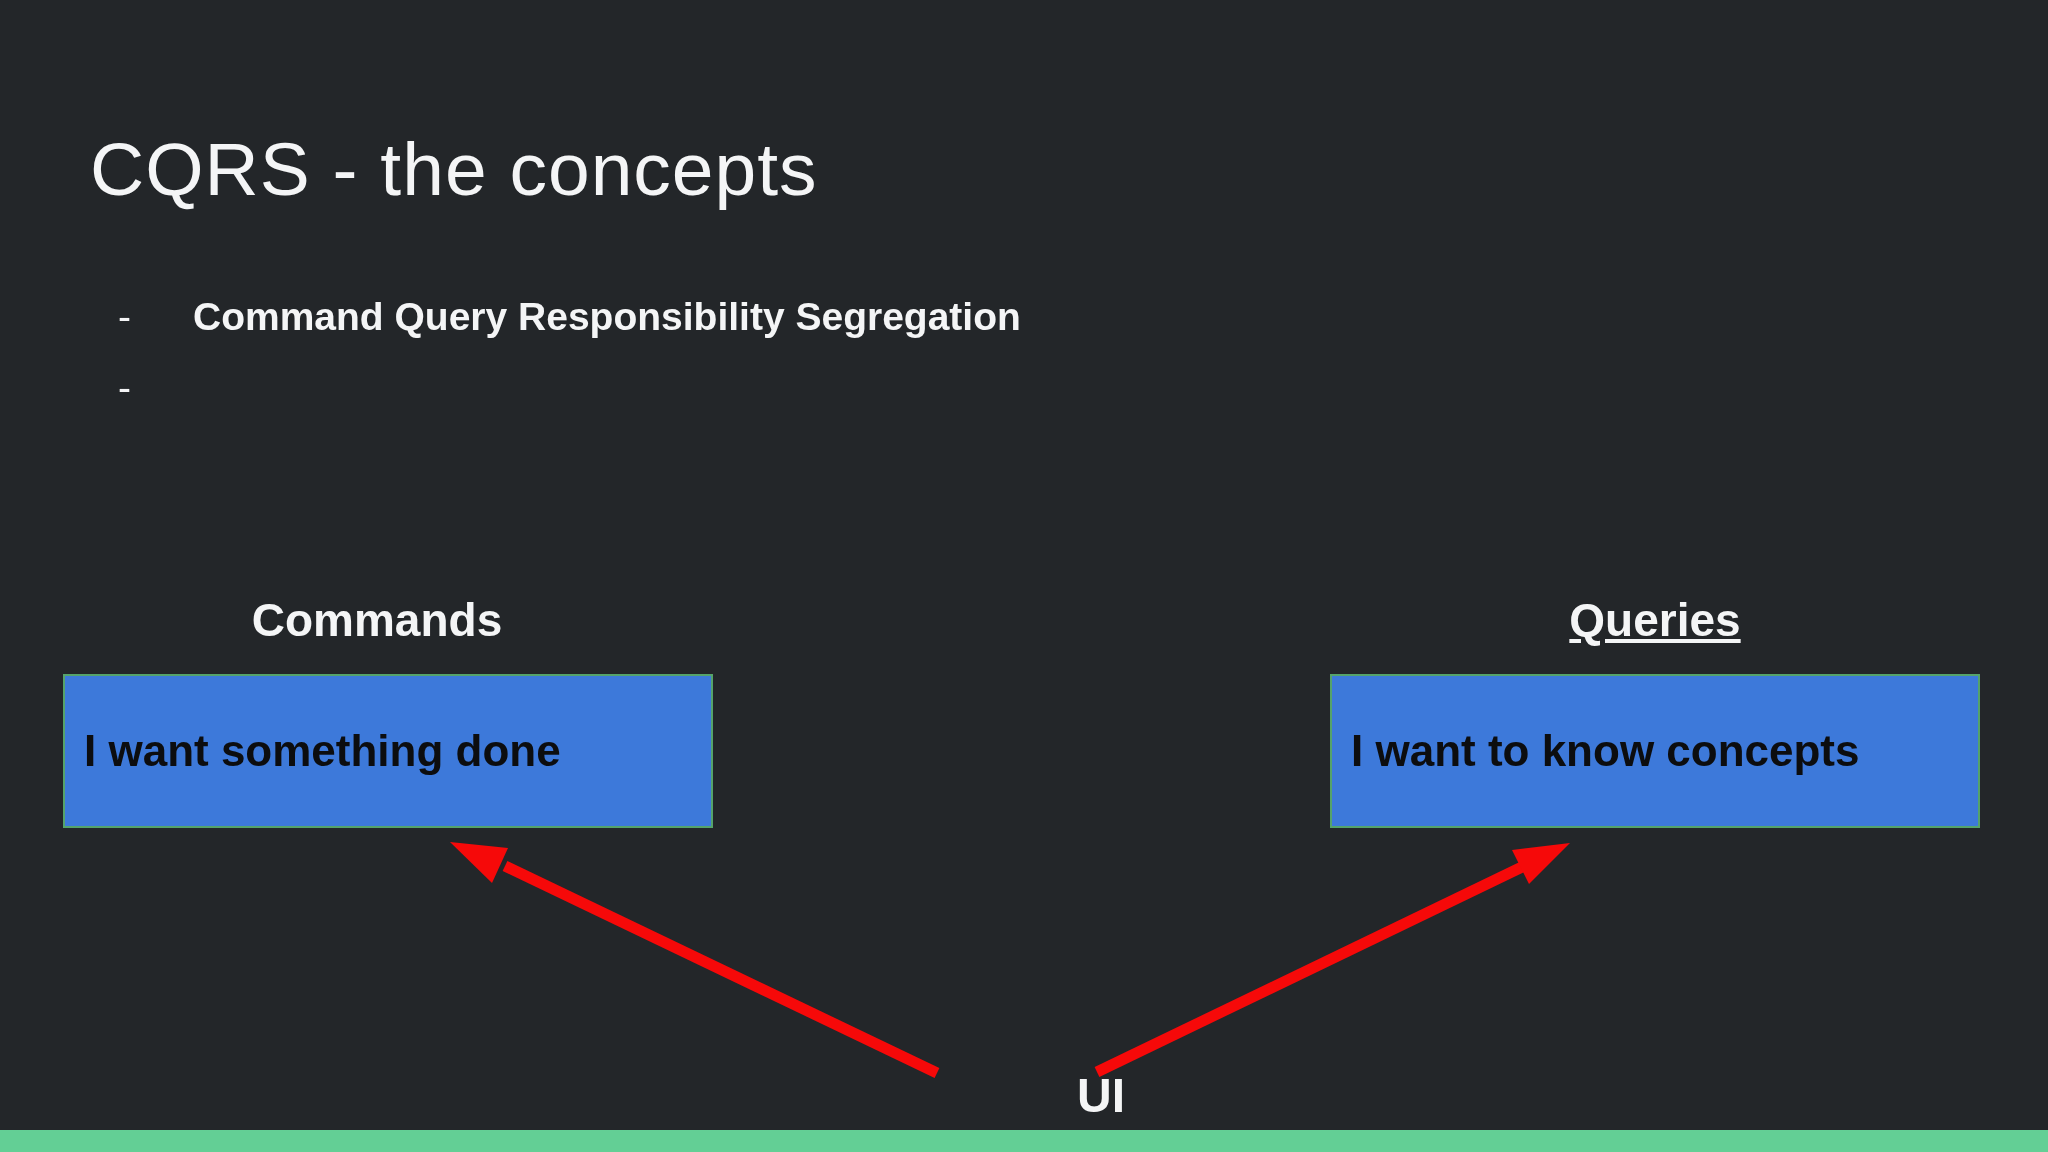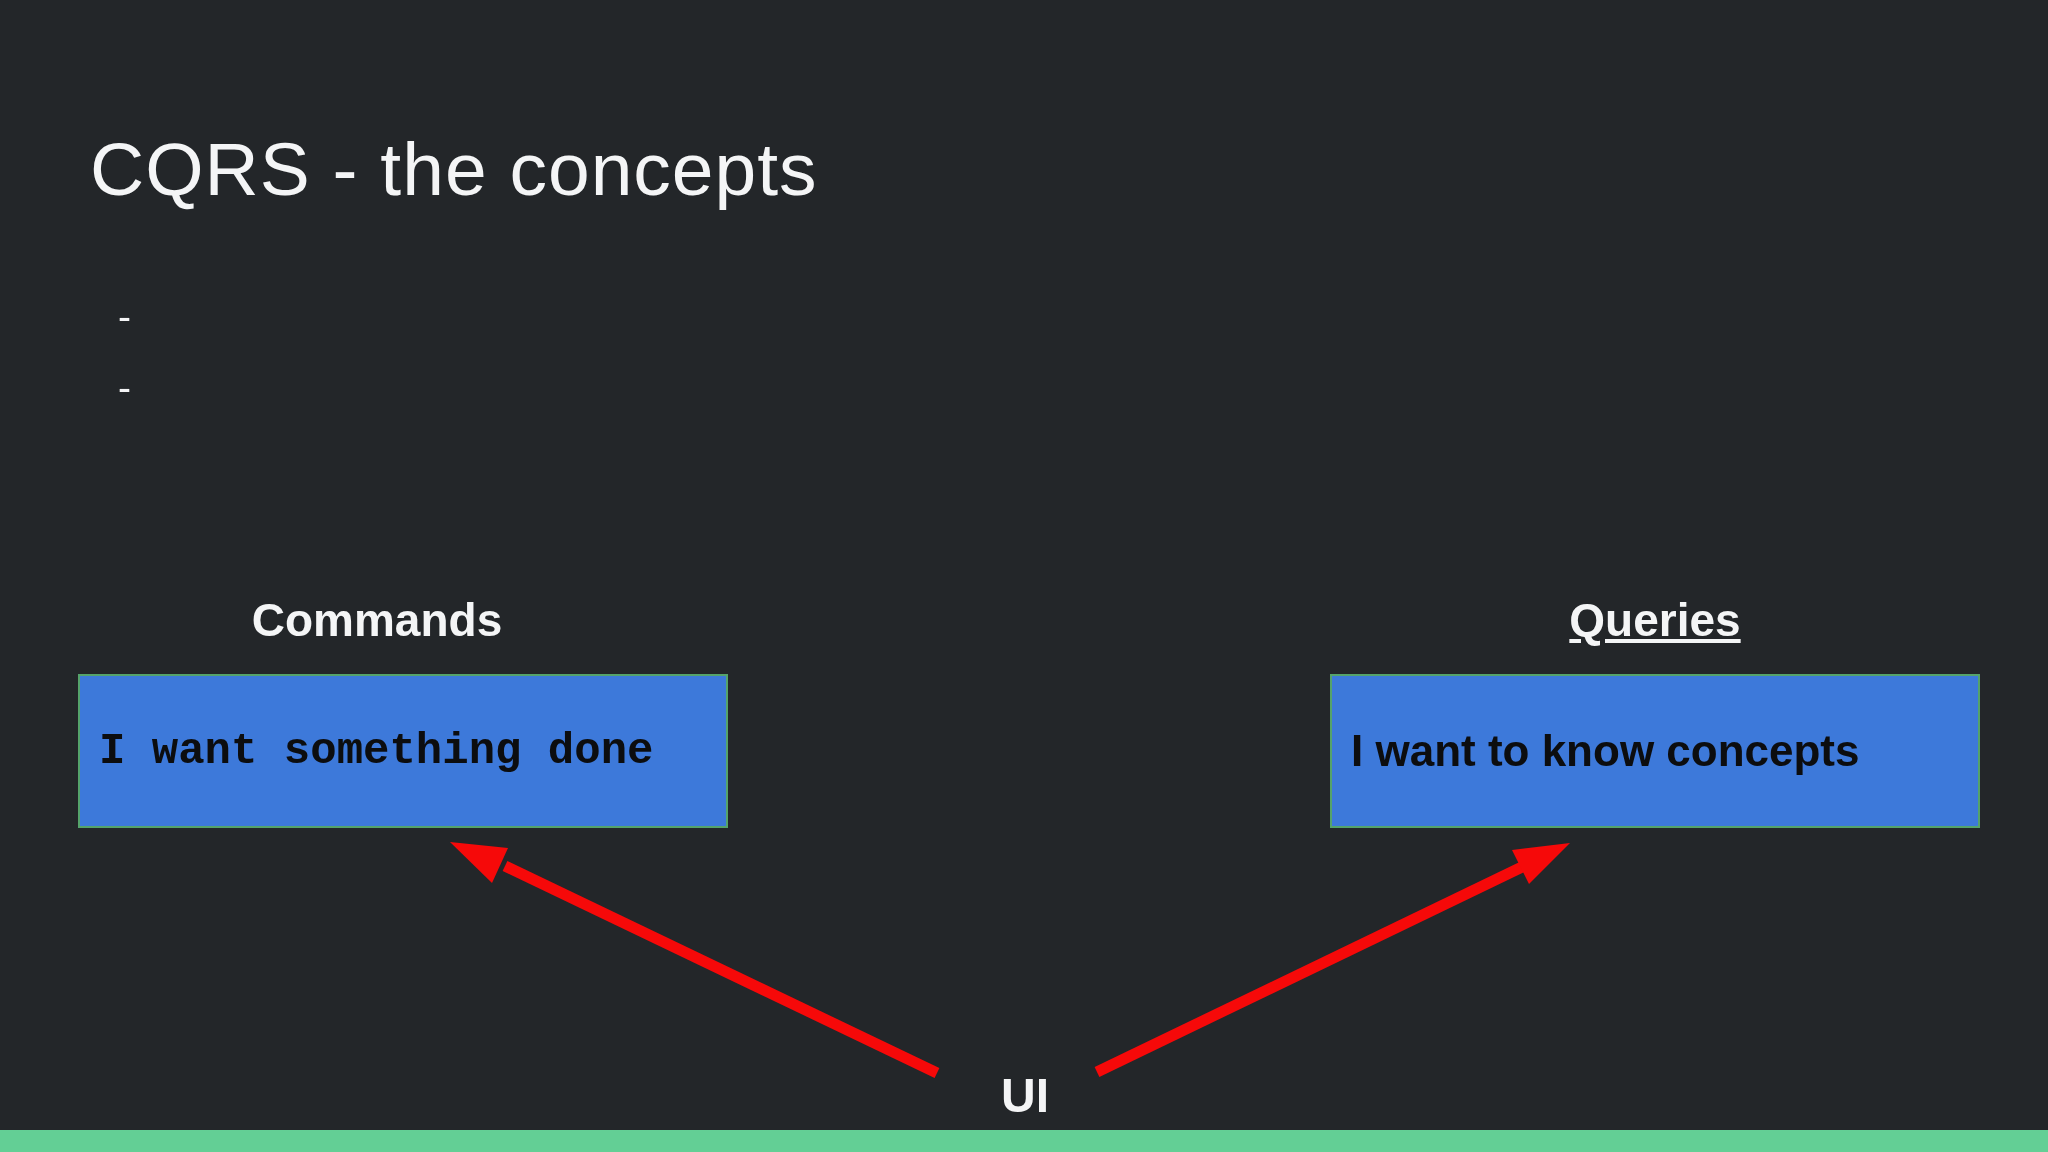"Command Query Responsibility Segregation" span.bullet-text { html: none -> <span>Command Query Responsibility Segregation</span> }
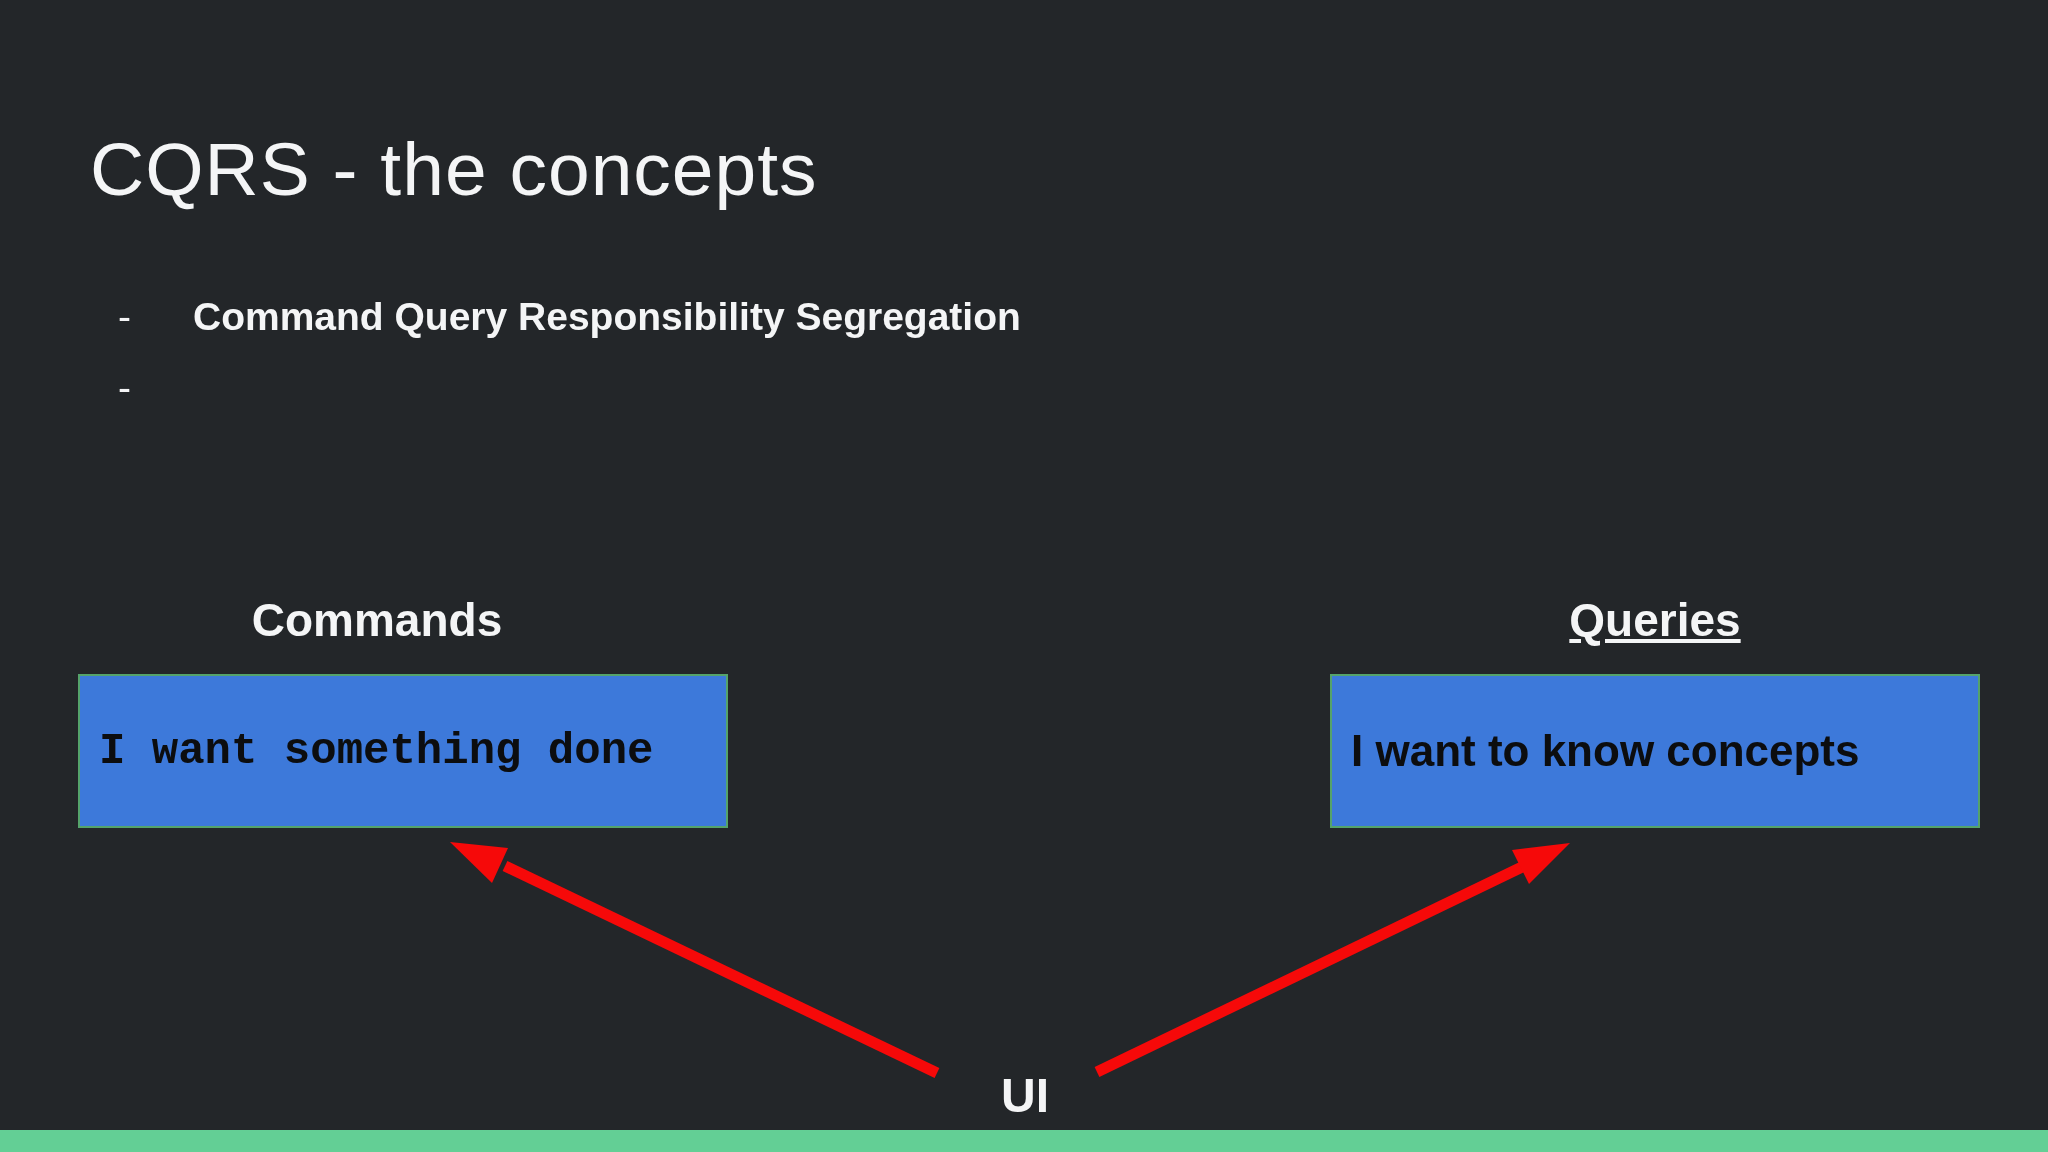"I want something done" .box-commands { font-family: Liberation Mono, monospace -> none; left: 78px -> 63px }
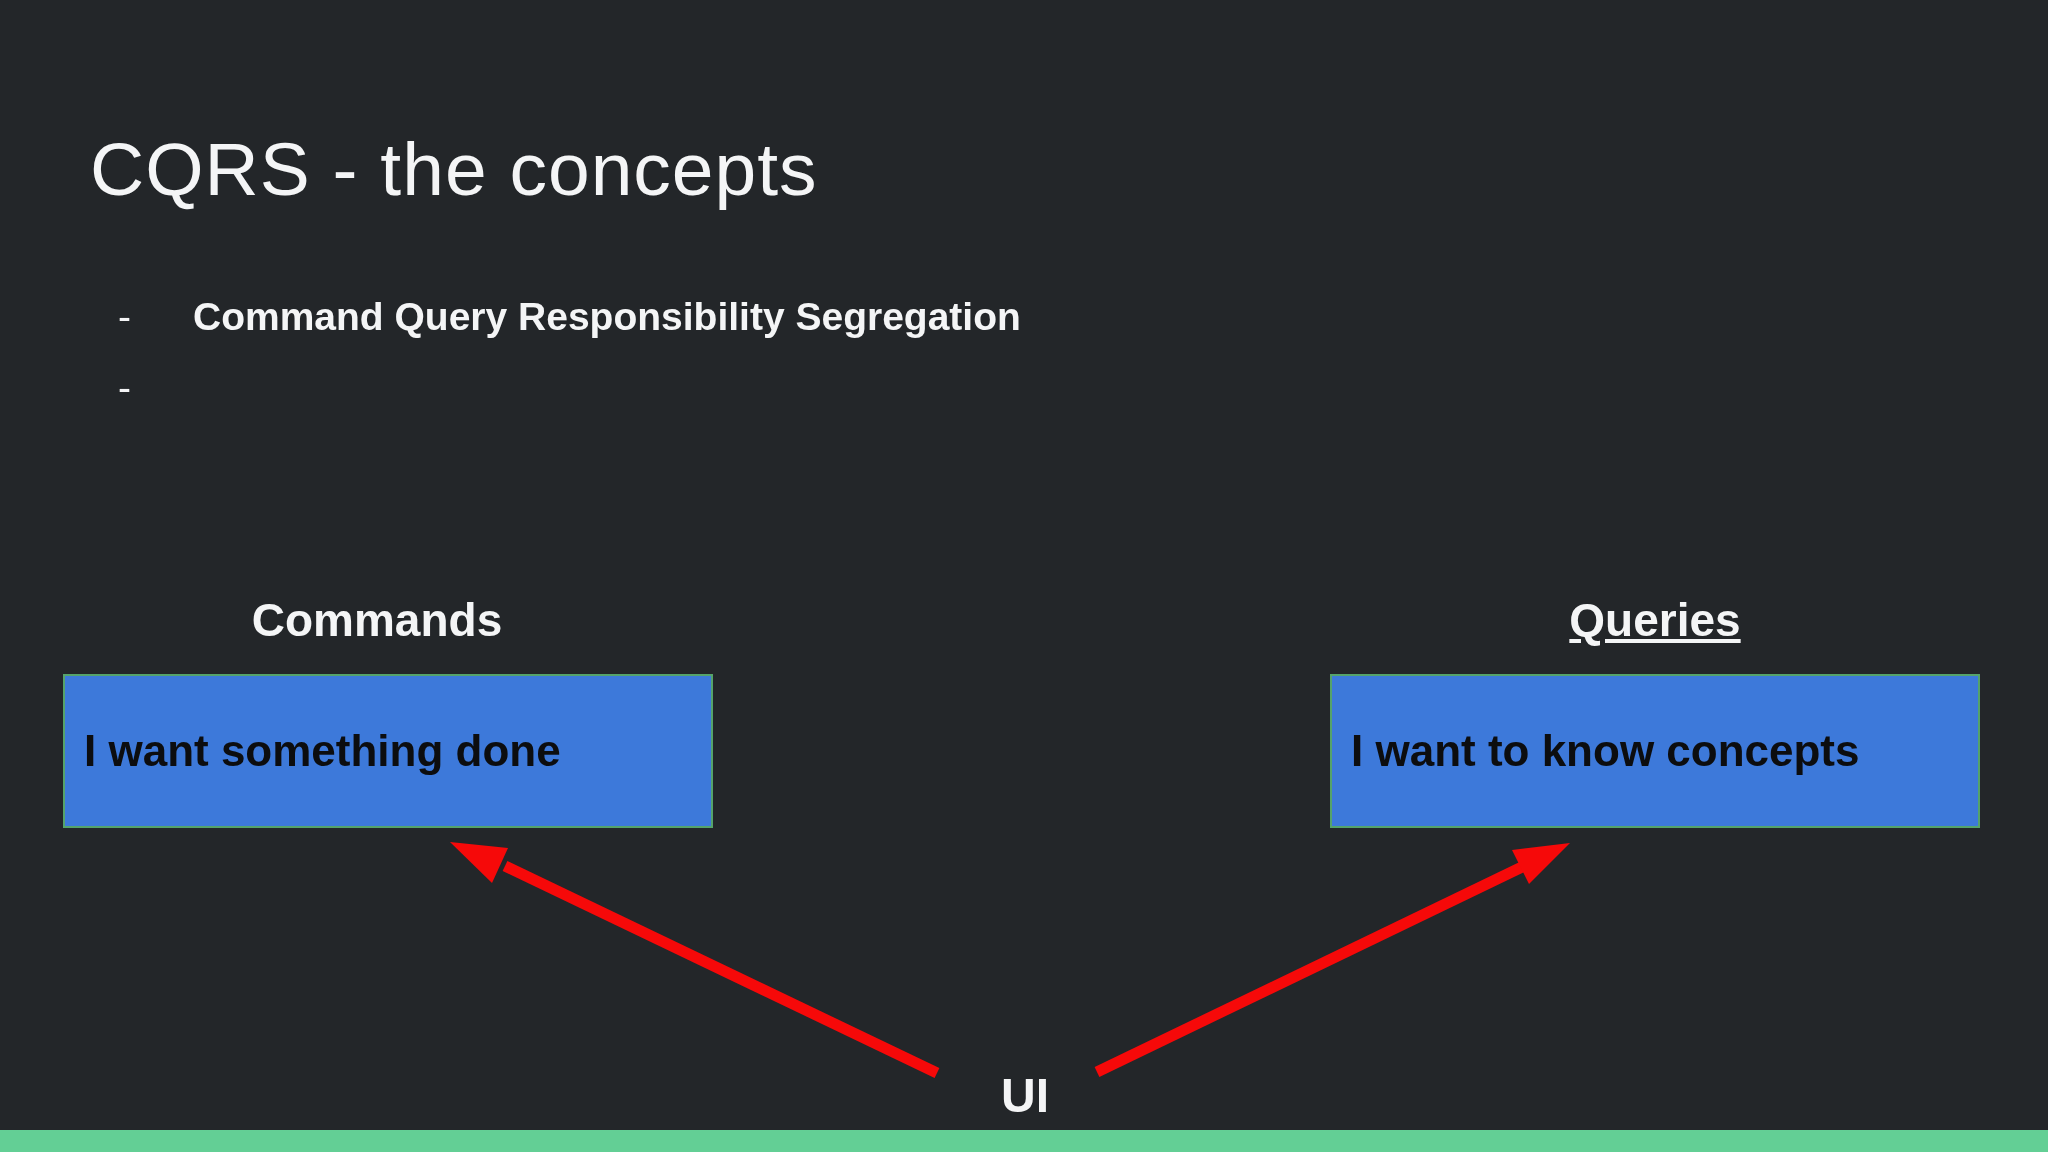"UI" .ui-label { text-align: center -> right }
